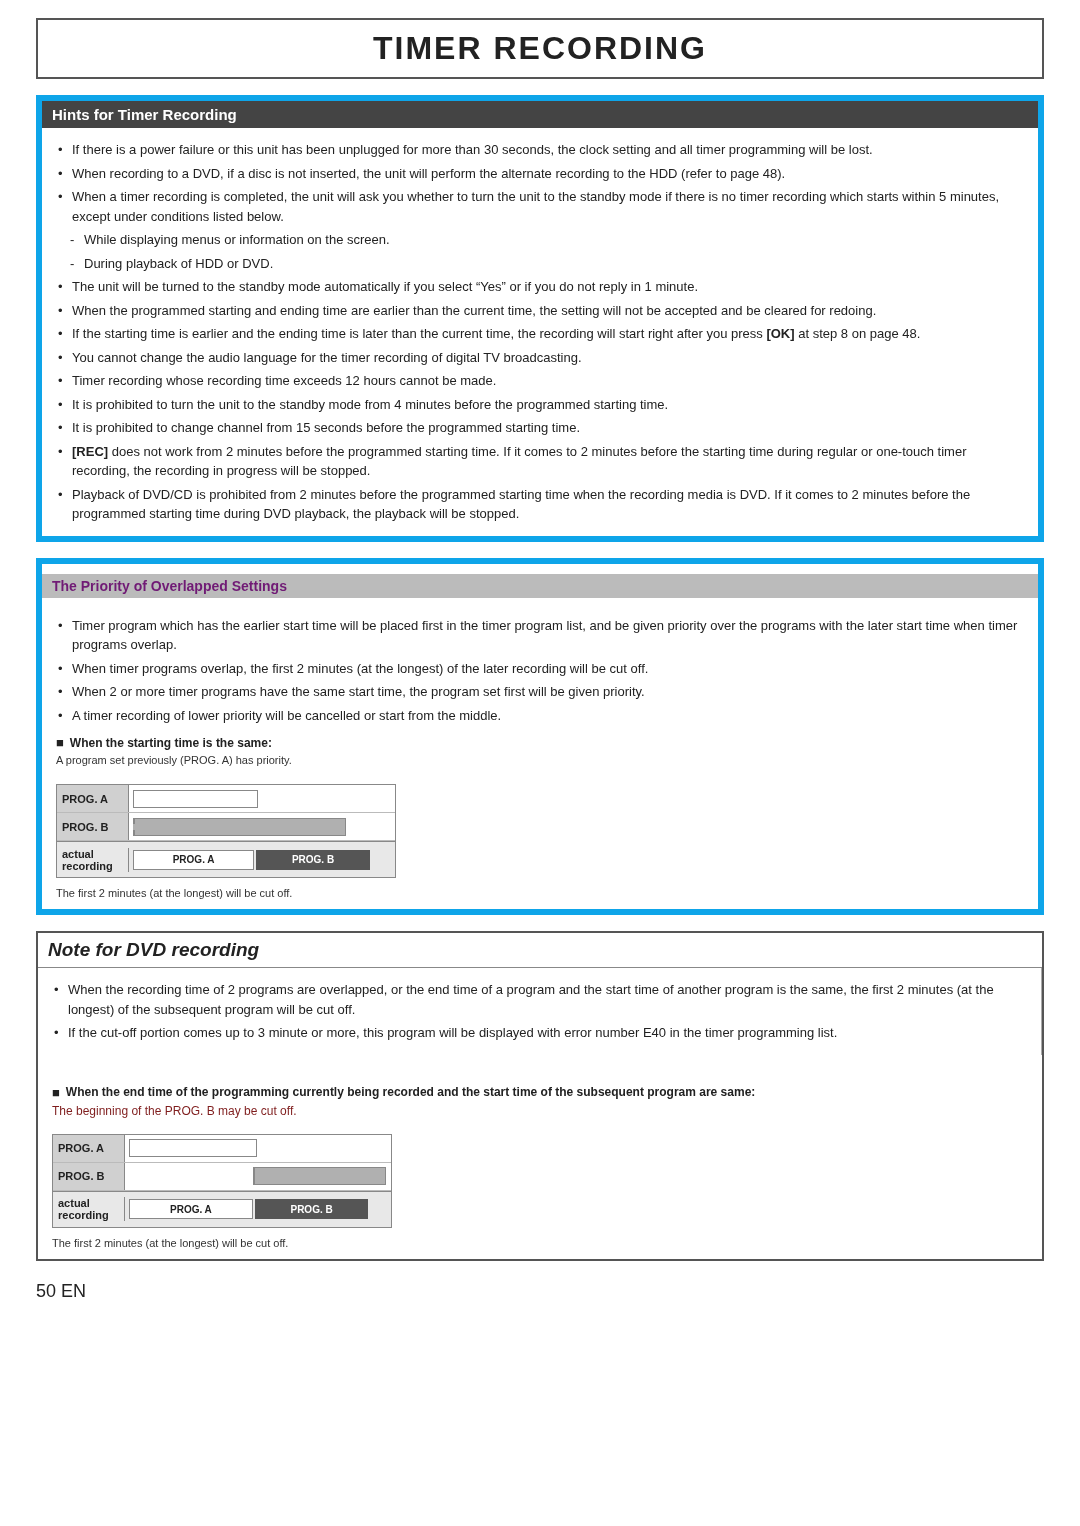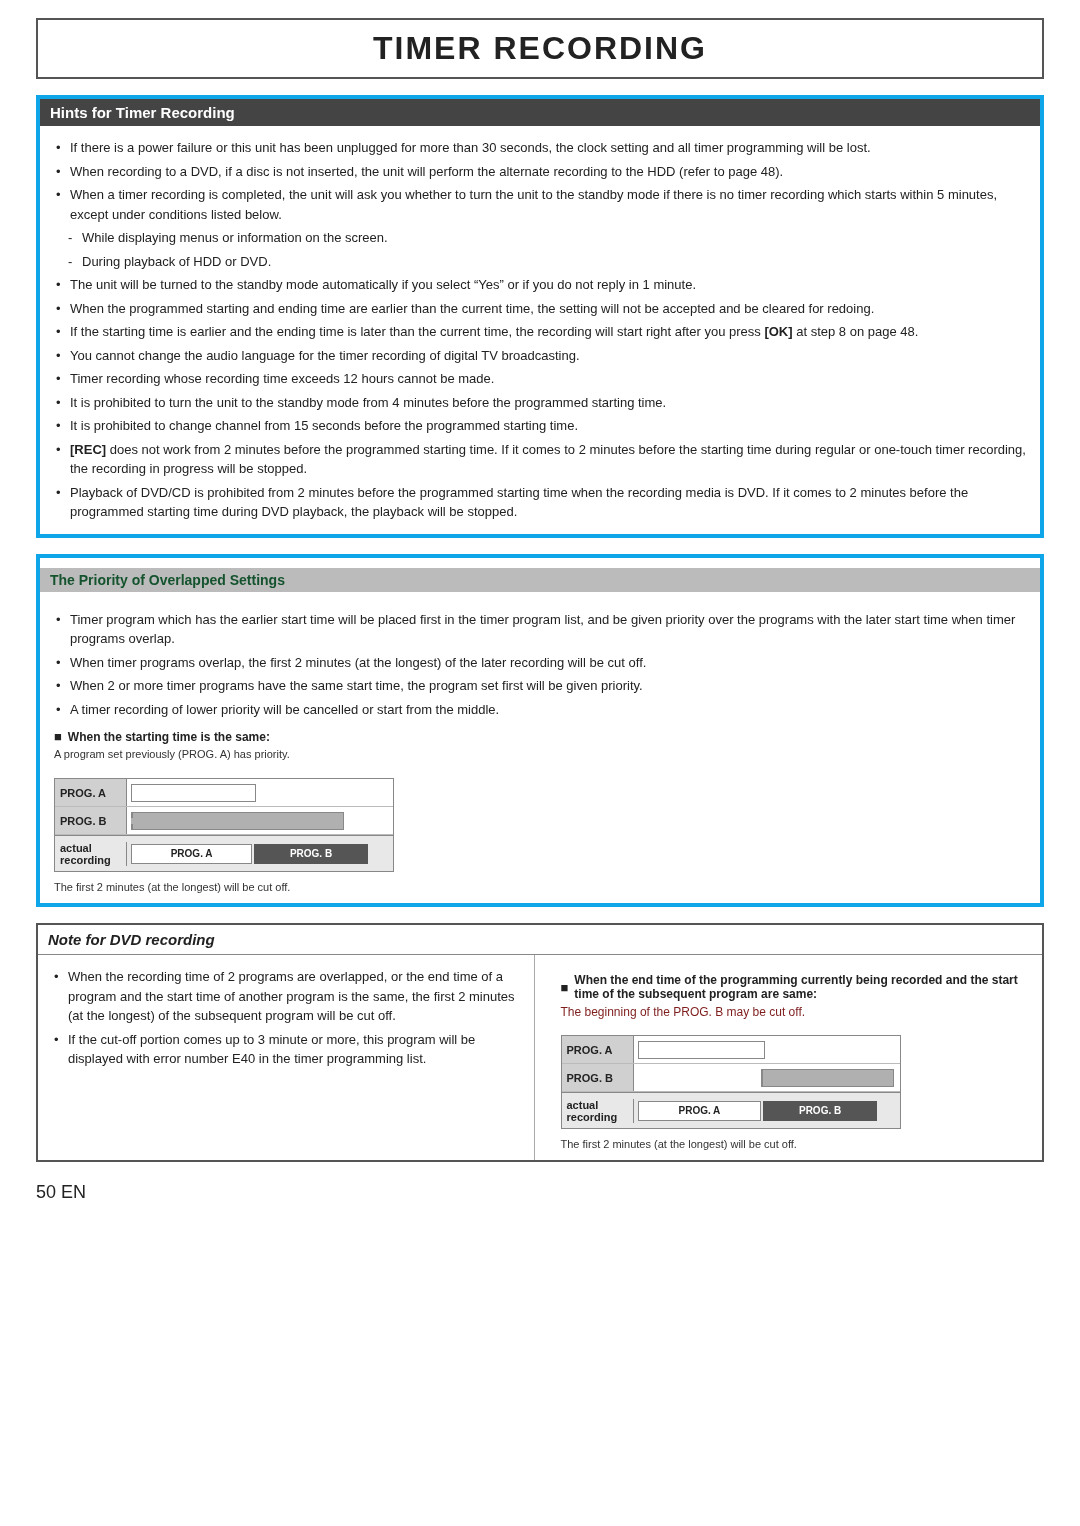"Hints for Timer Recording" .section-box { border: 4px solid #0ea5e9 -> 6px solid #0ea5e9 }
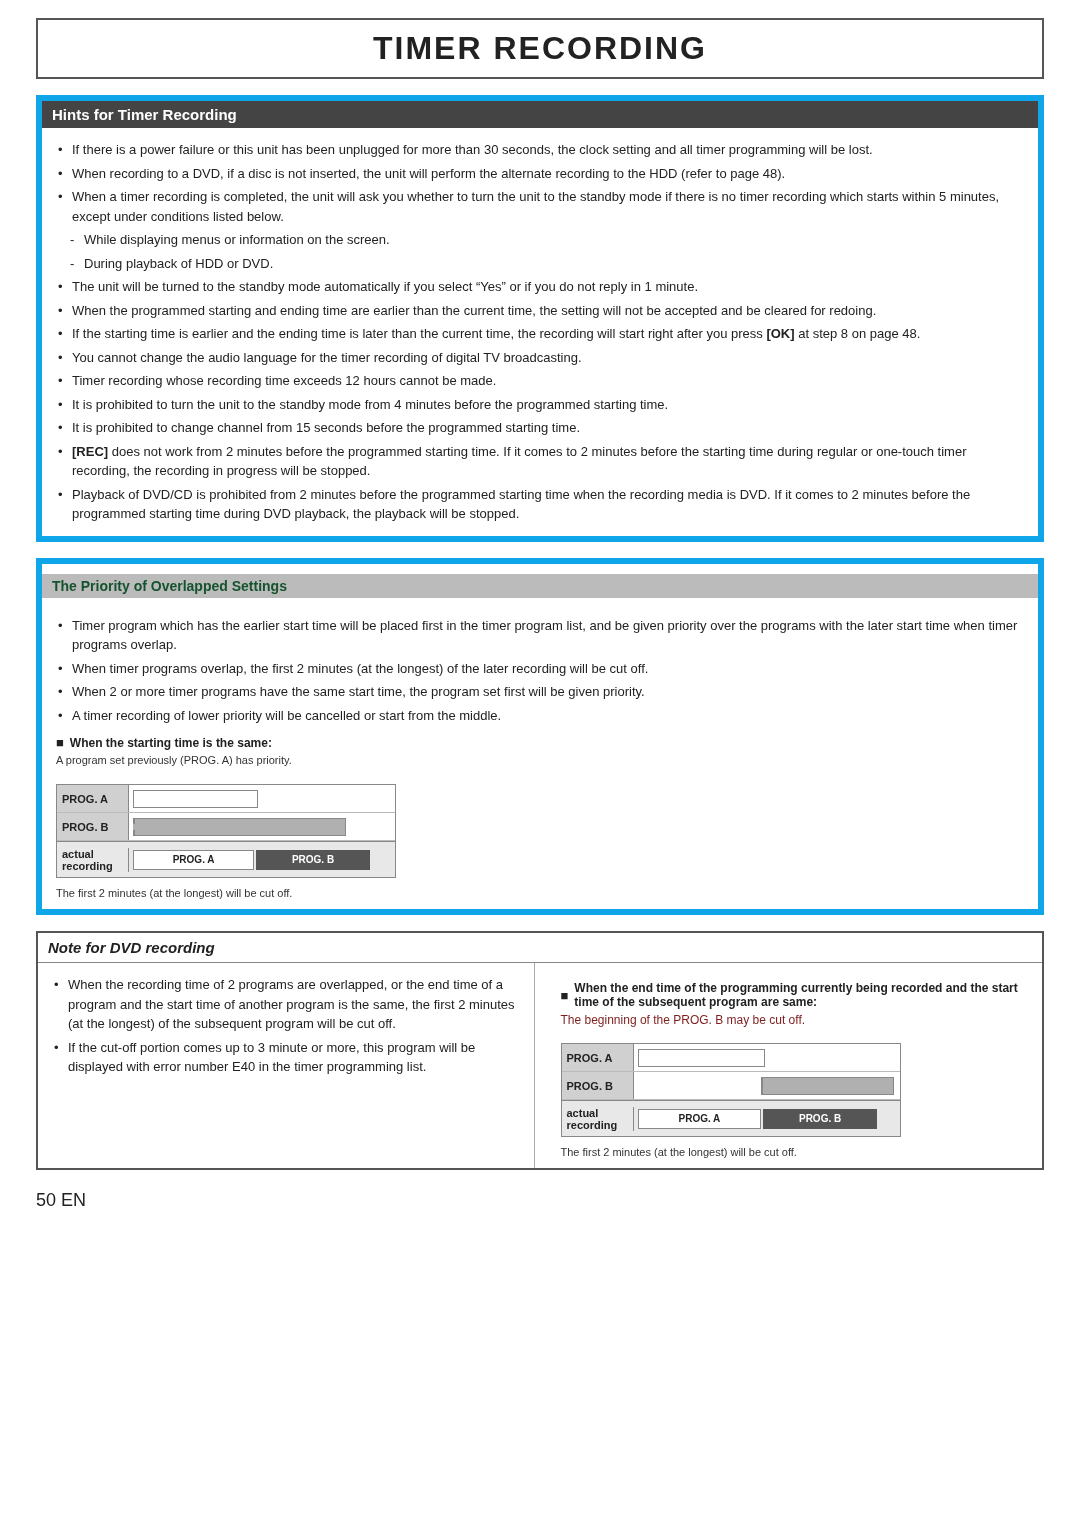"The Priority of Overlapped Settings" .subsection-header { color: #14532d -> #701a75 }
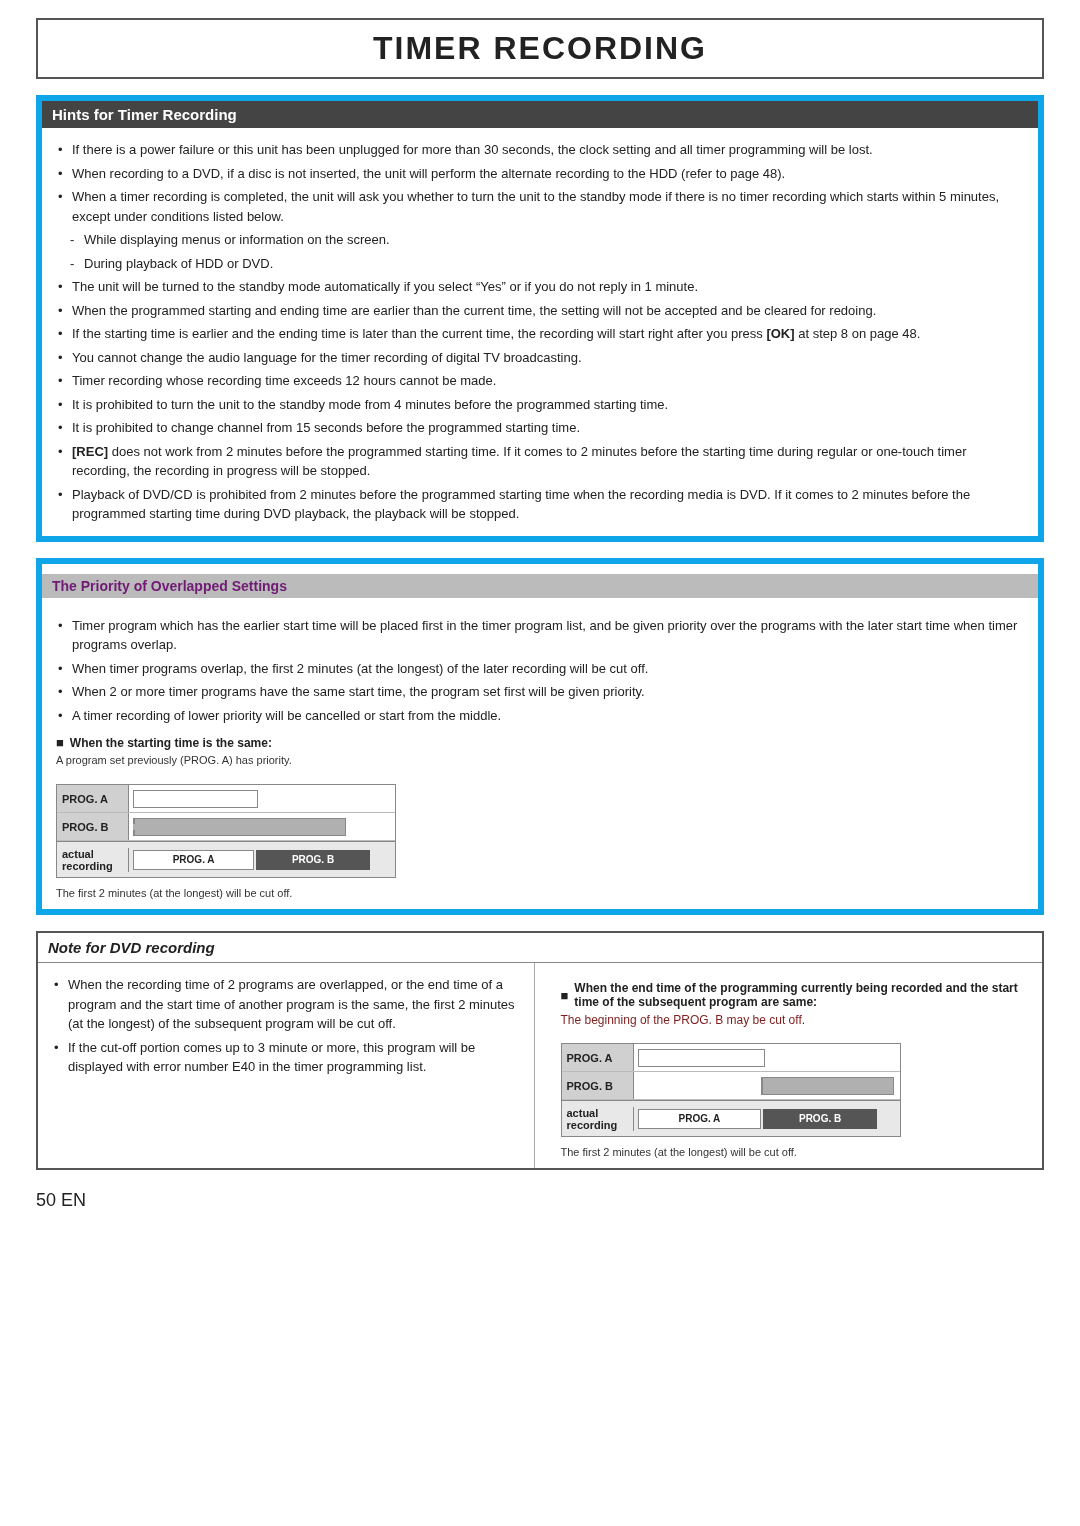"Note for DVD recording" .note-section-header { font-size: 15px -> 19px }
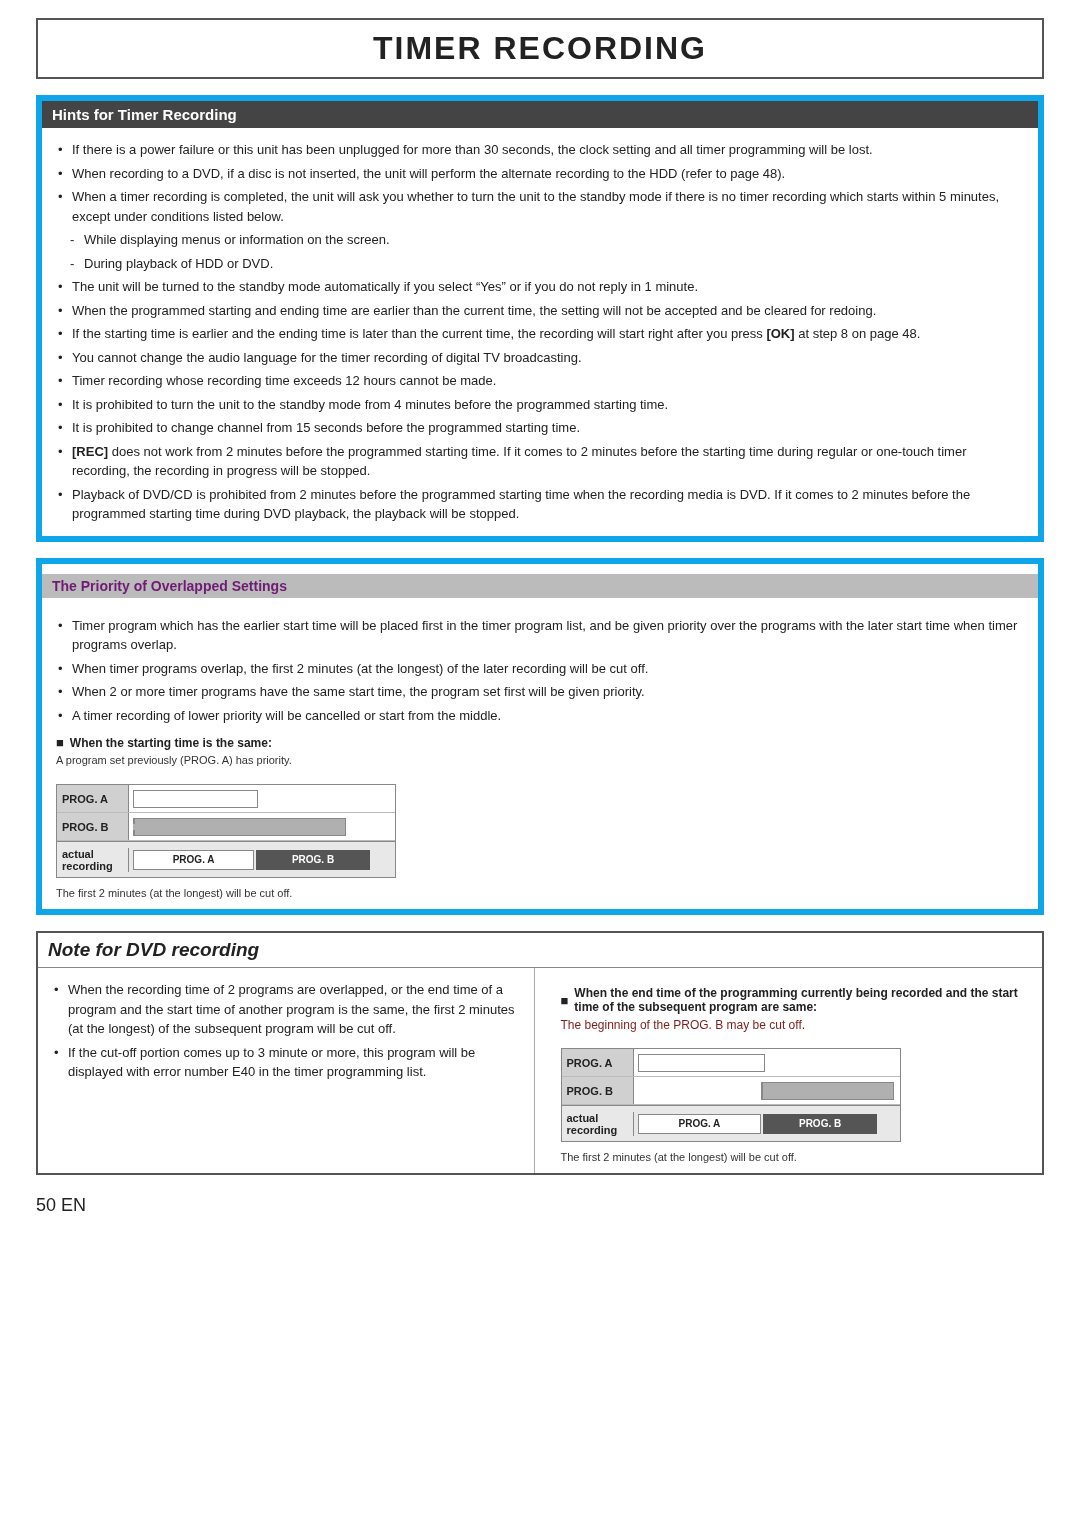"When the recording time of" .note-section-content { flex-direction: row -> column }
